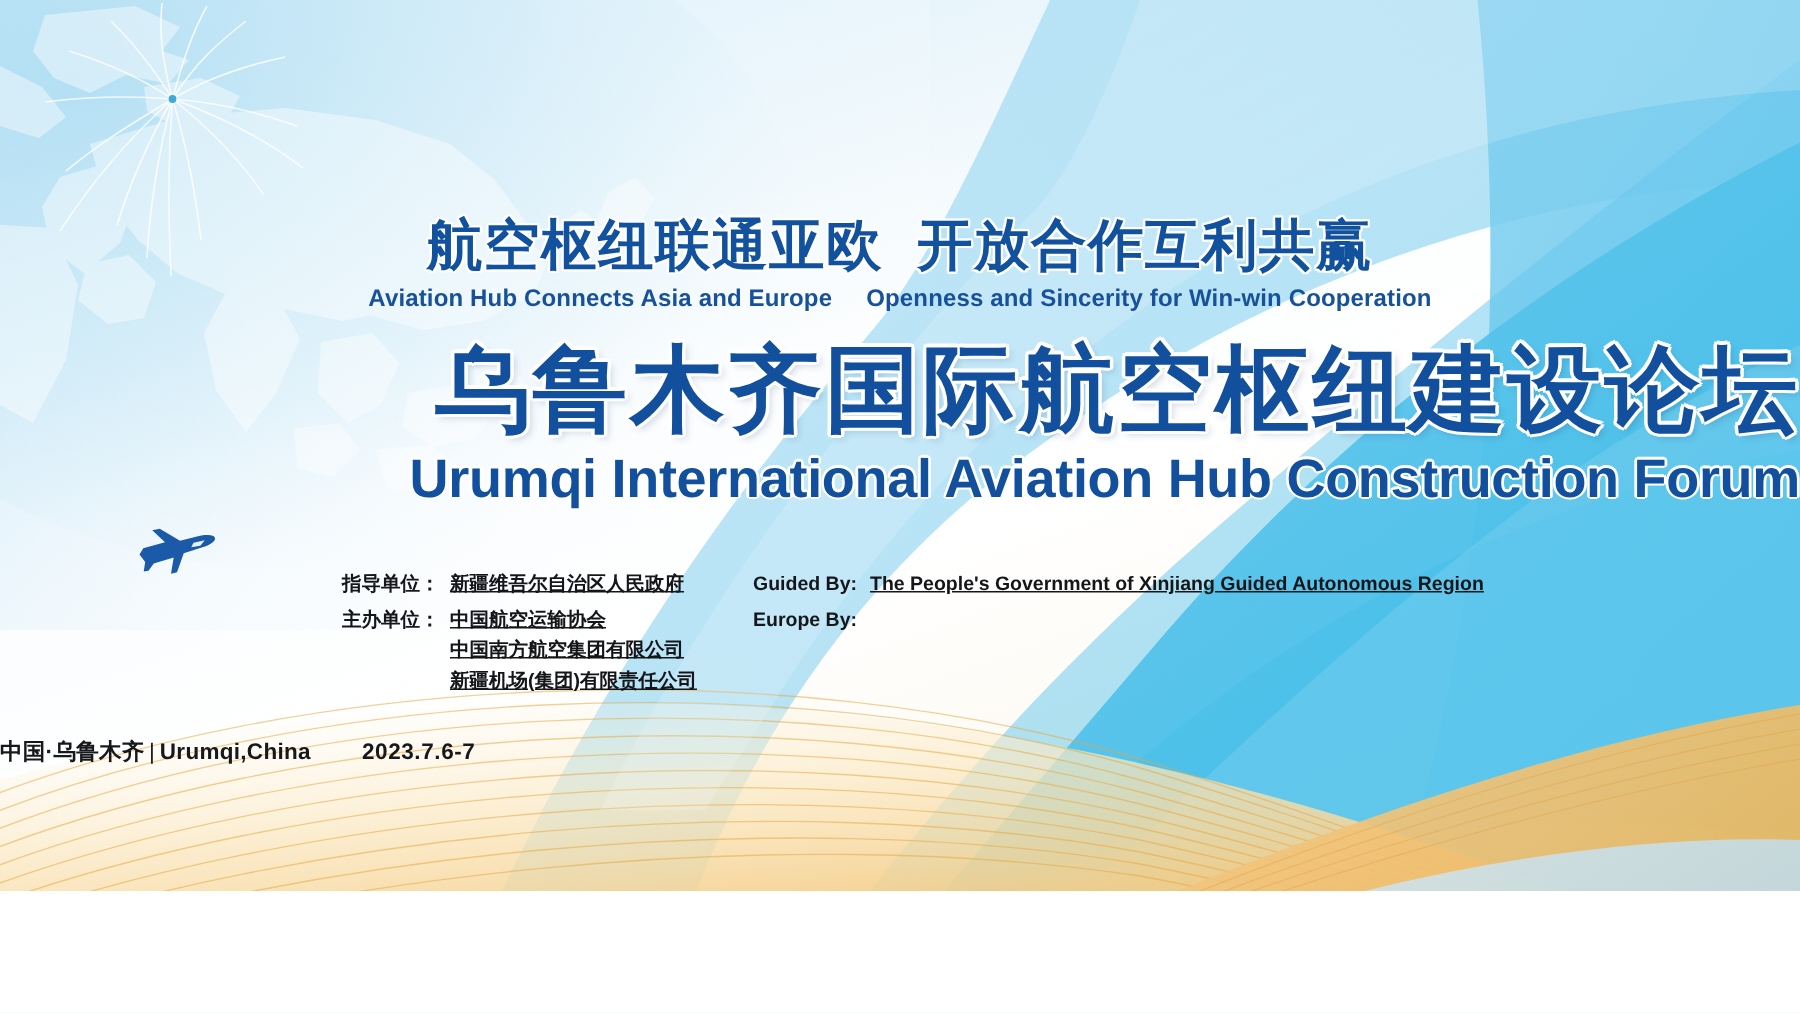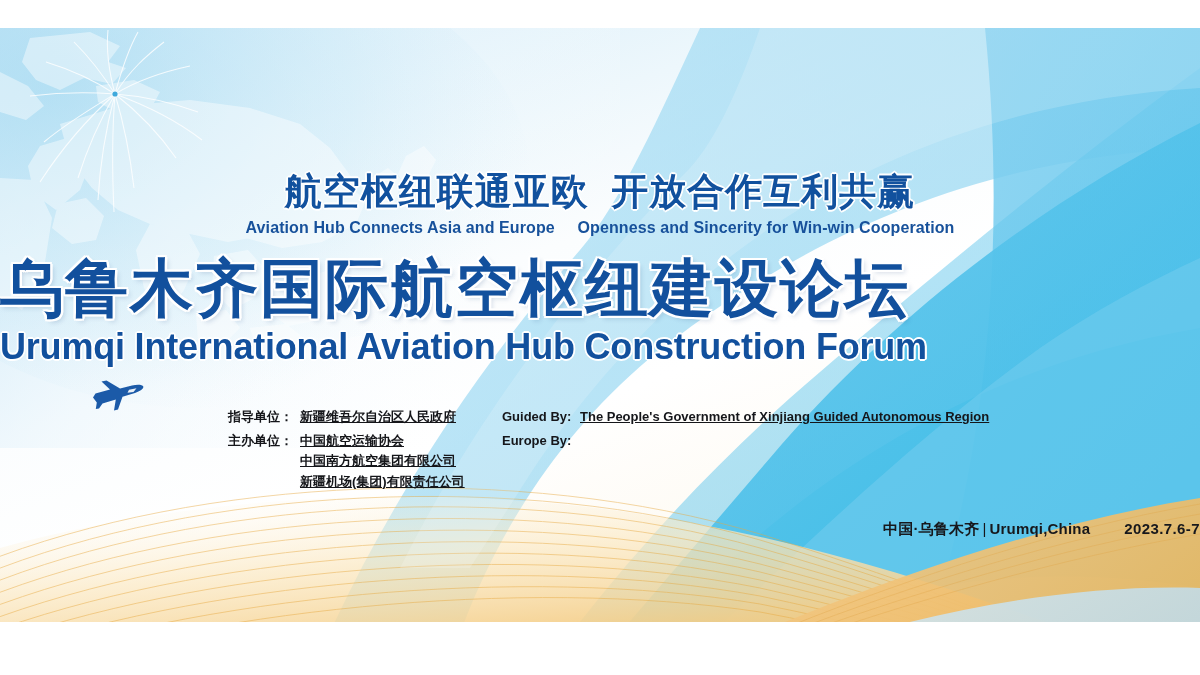"航空枢纽联通亚欧 开放合作互利共赢" #poster { margin-top: 28px -> none }
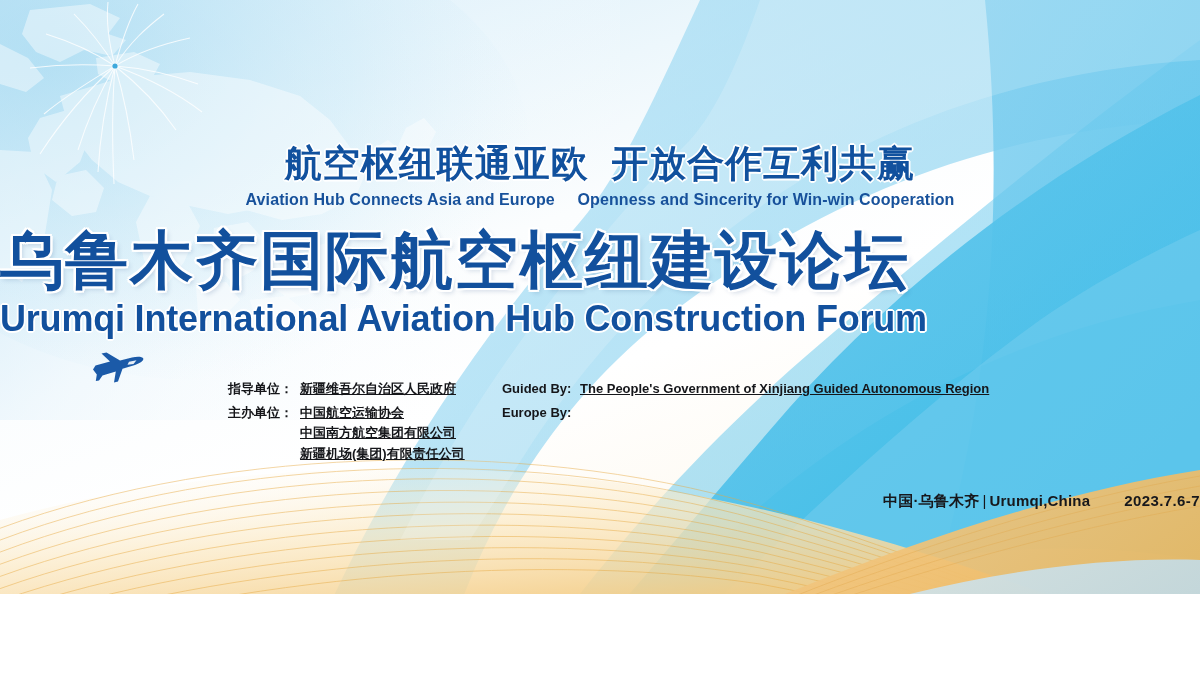"乌鲁木齐国际航空枢纽建设论坛" .maintitle-block { text-align: left -> right }
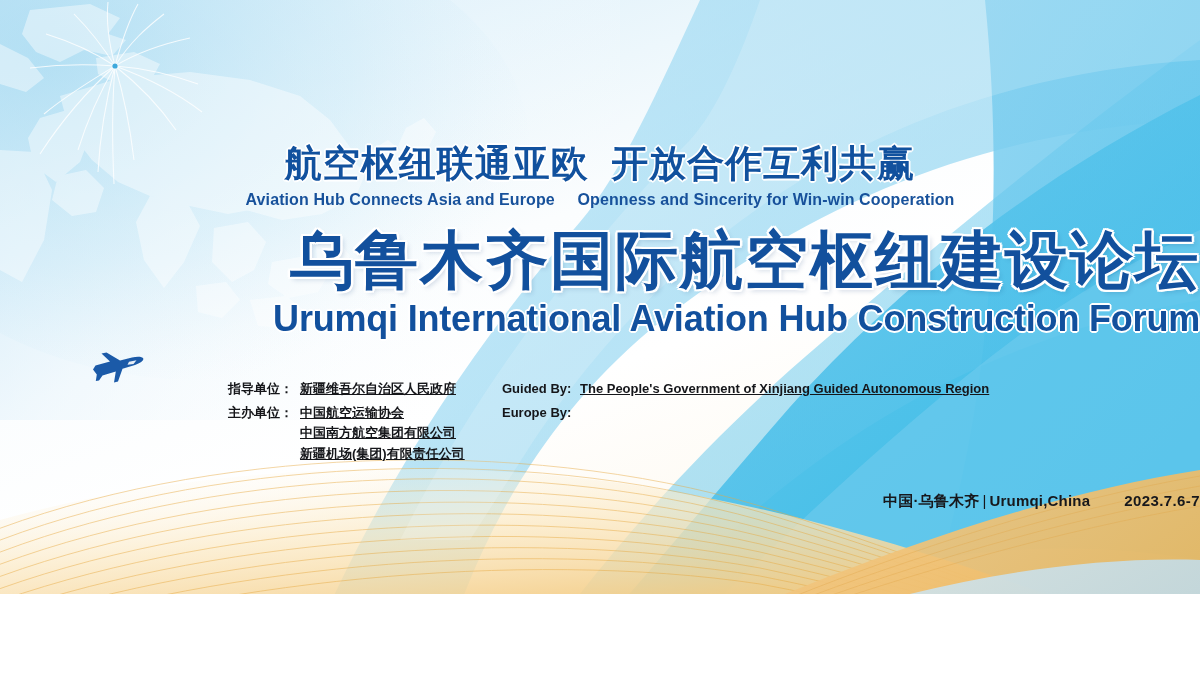"中国·乌鲁木齐 | Urumqi,China 2023.7.6-7" .footer-line { text-align: right -> left }
